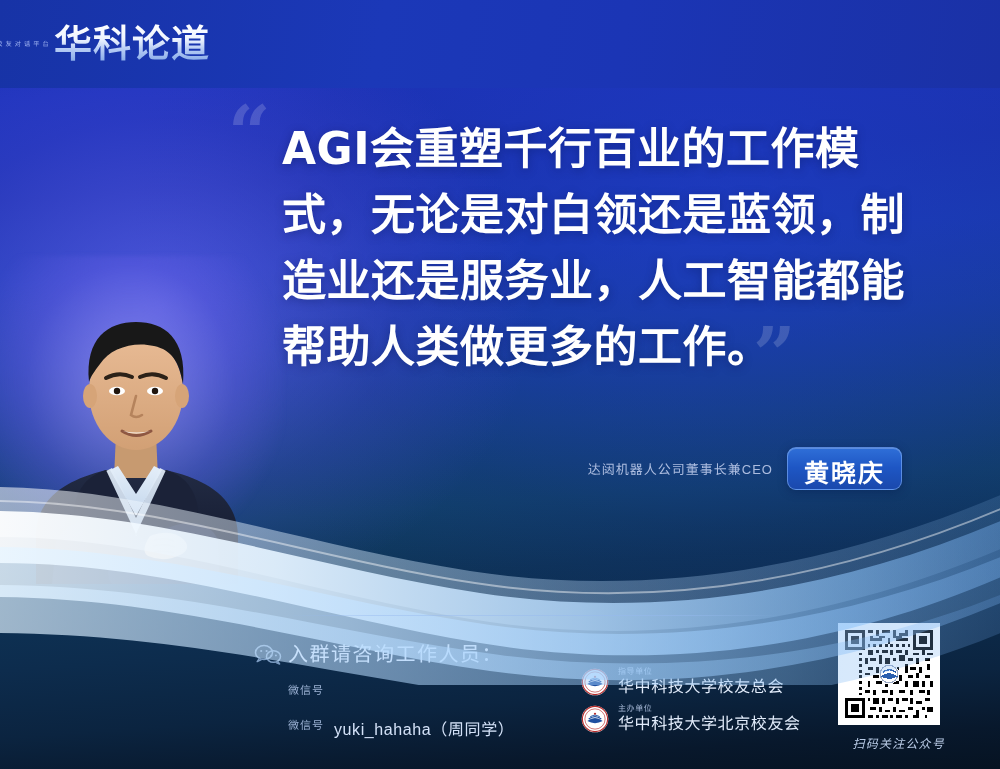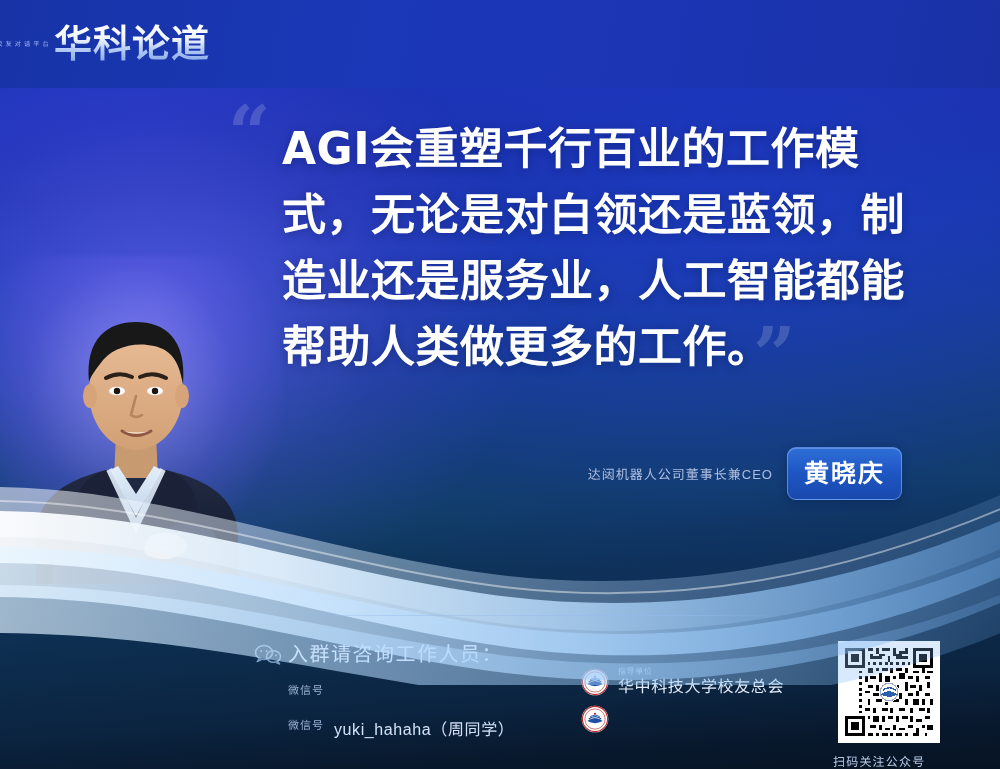"黄晓庆" .attrib-name { padding: 5px 16px 10px -> 5px 16px 0 }
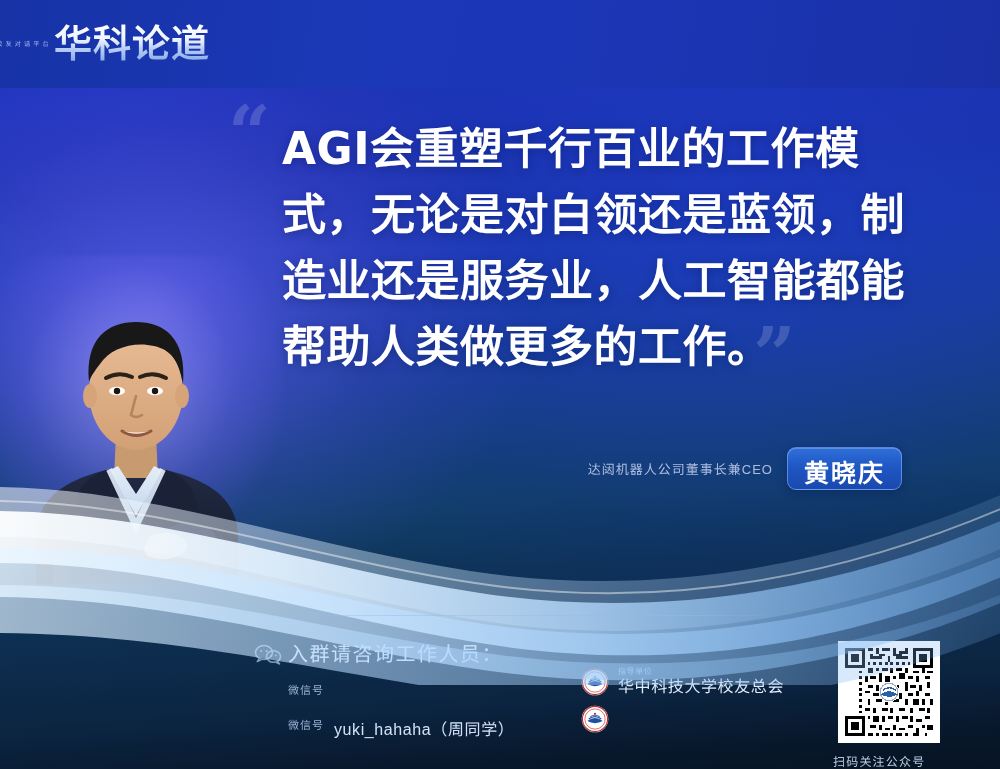"主办单位" span.org-text { html: none -> <span> <span>主办单位</span> <span>华中科技大学北京校友会</span> </span> }
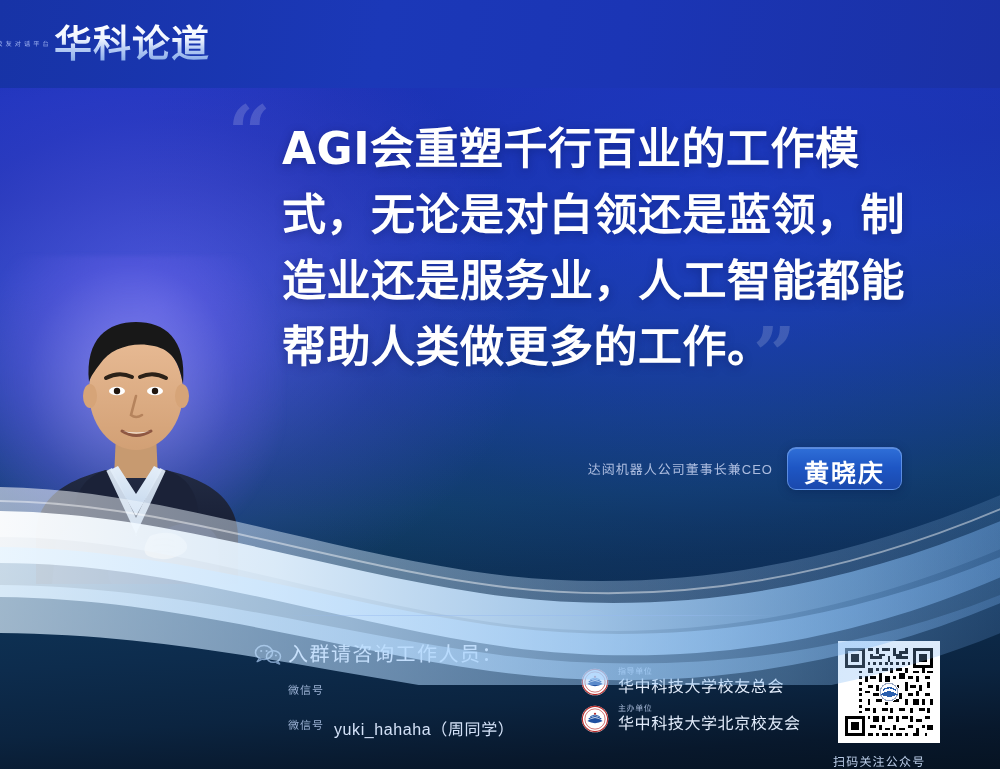"扫码关注公众号" .qr-block { font-style: none -> italic; text-align: left -> right; top: 641px -> 623px }
